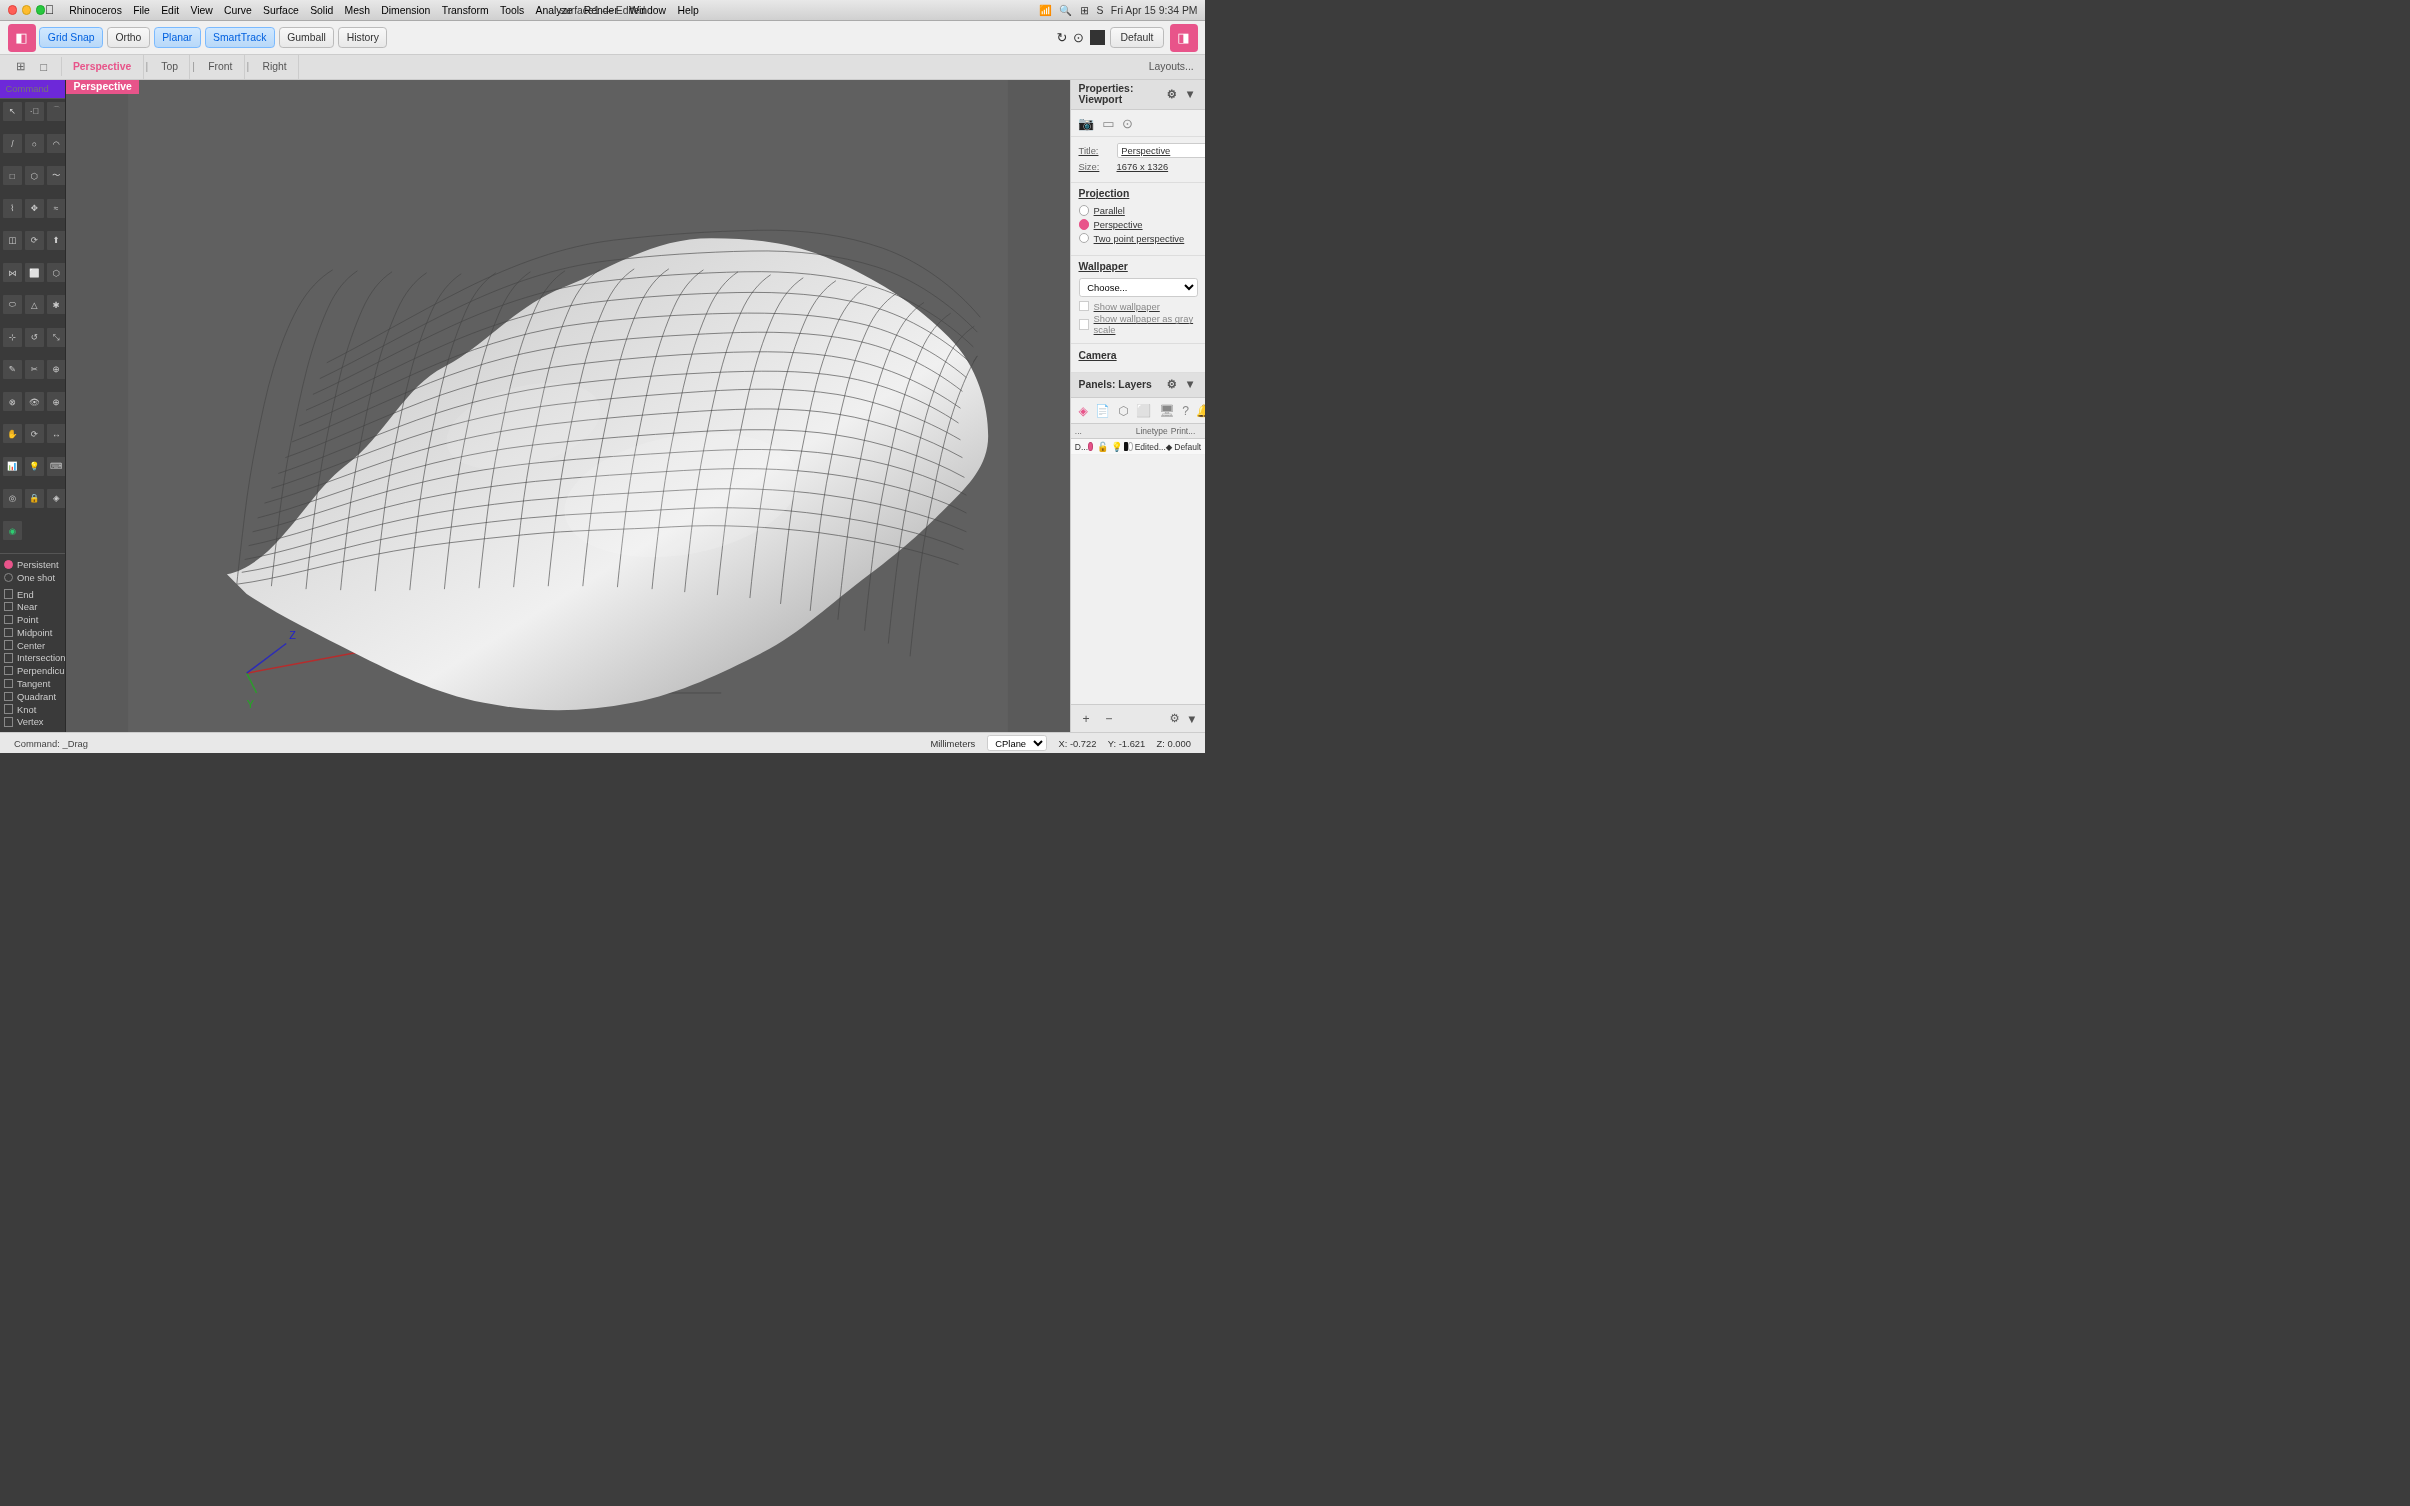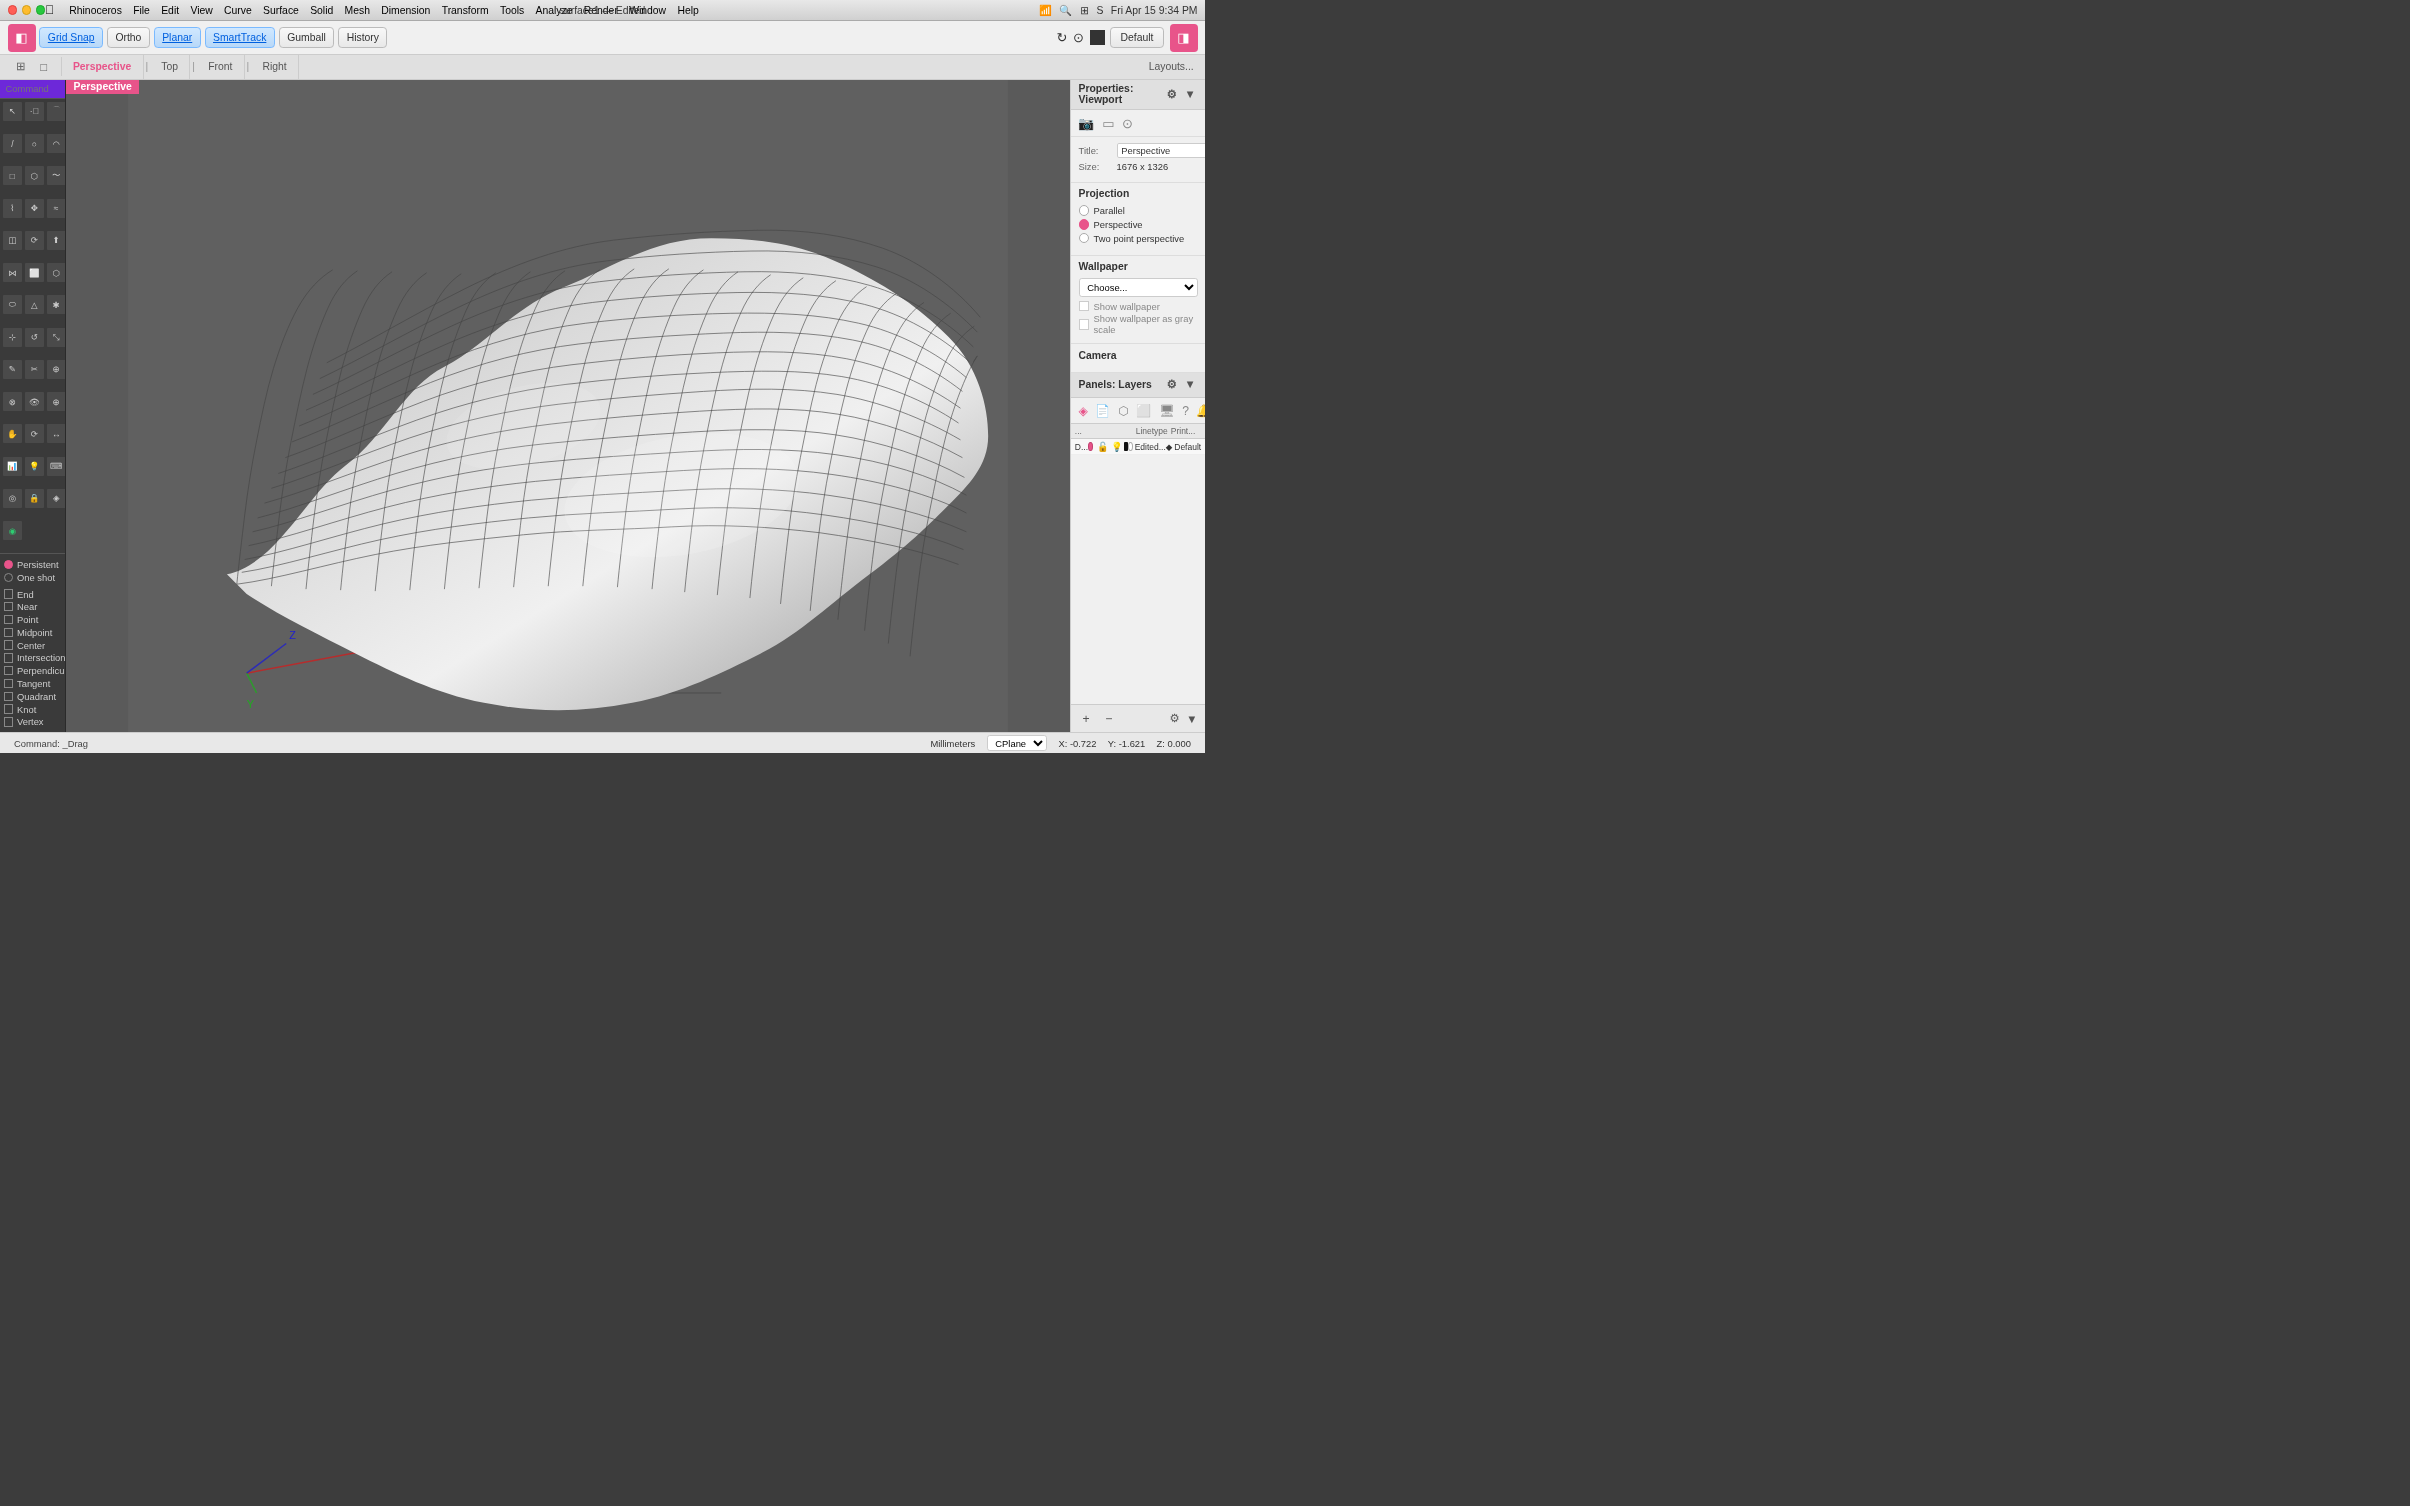"Grid Snap" .toolbar-btn.active { text-decoration: underline -> none }
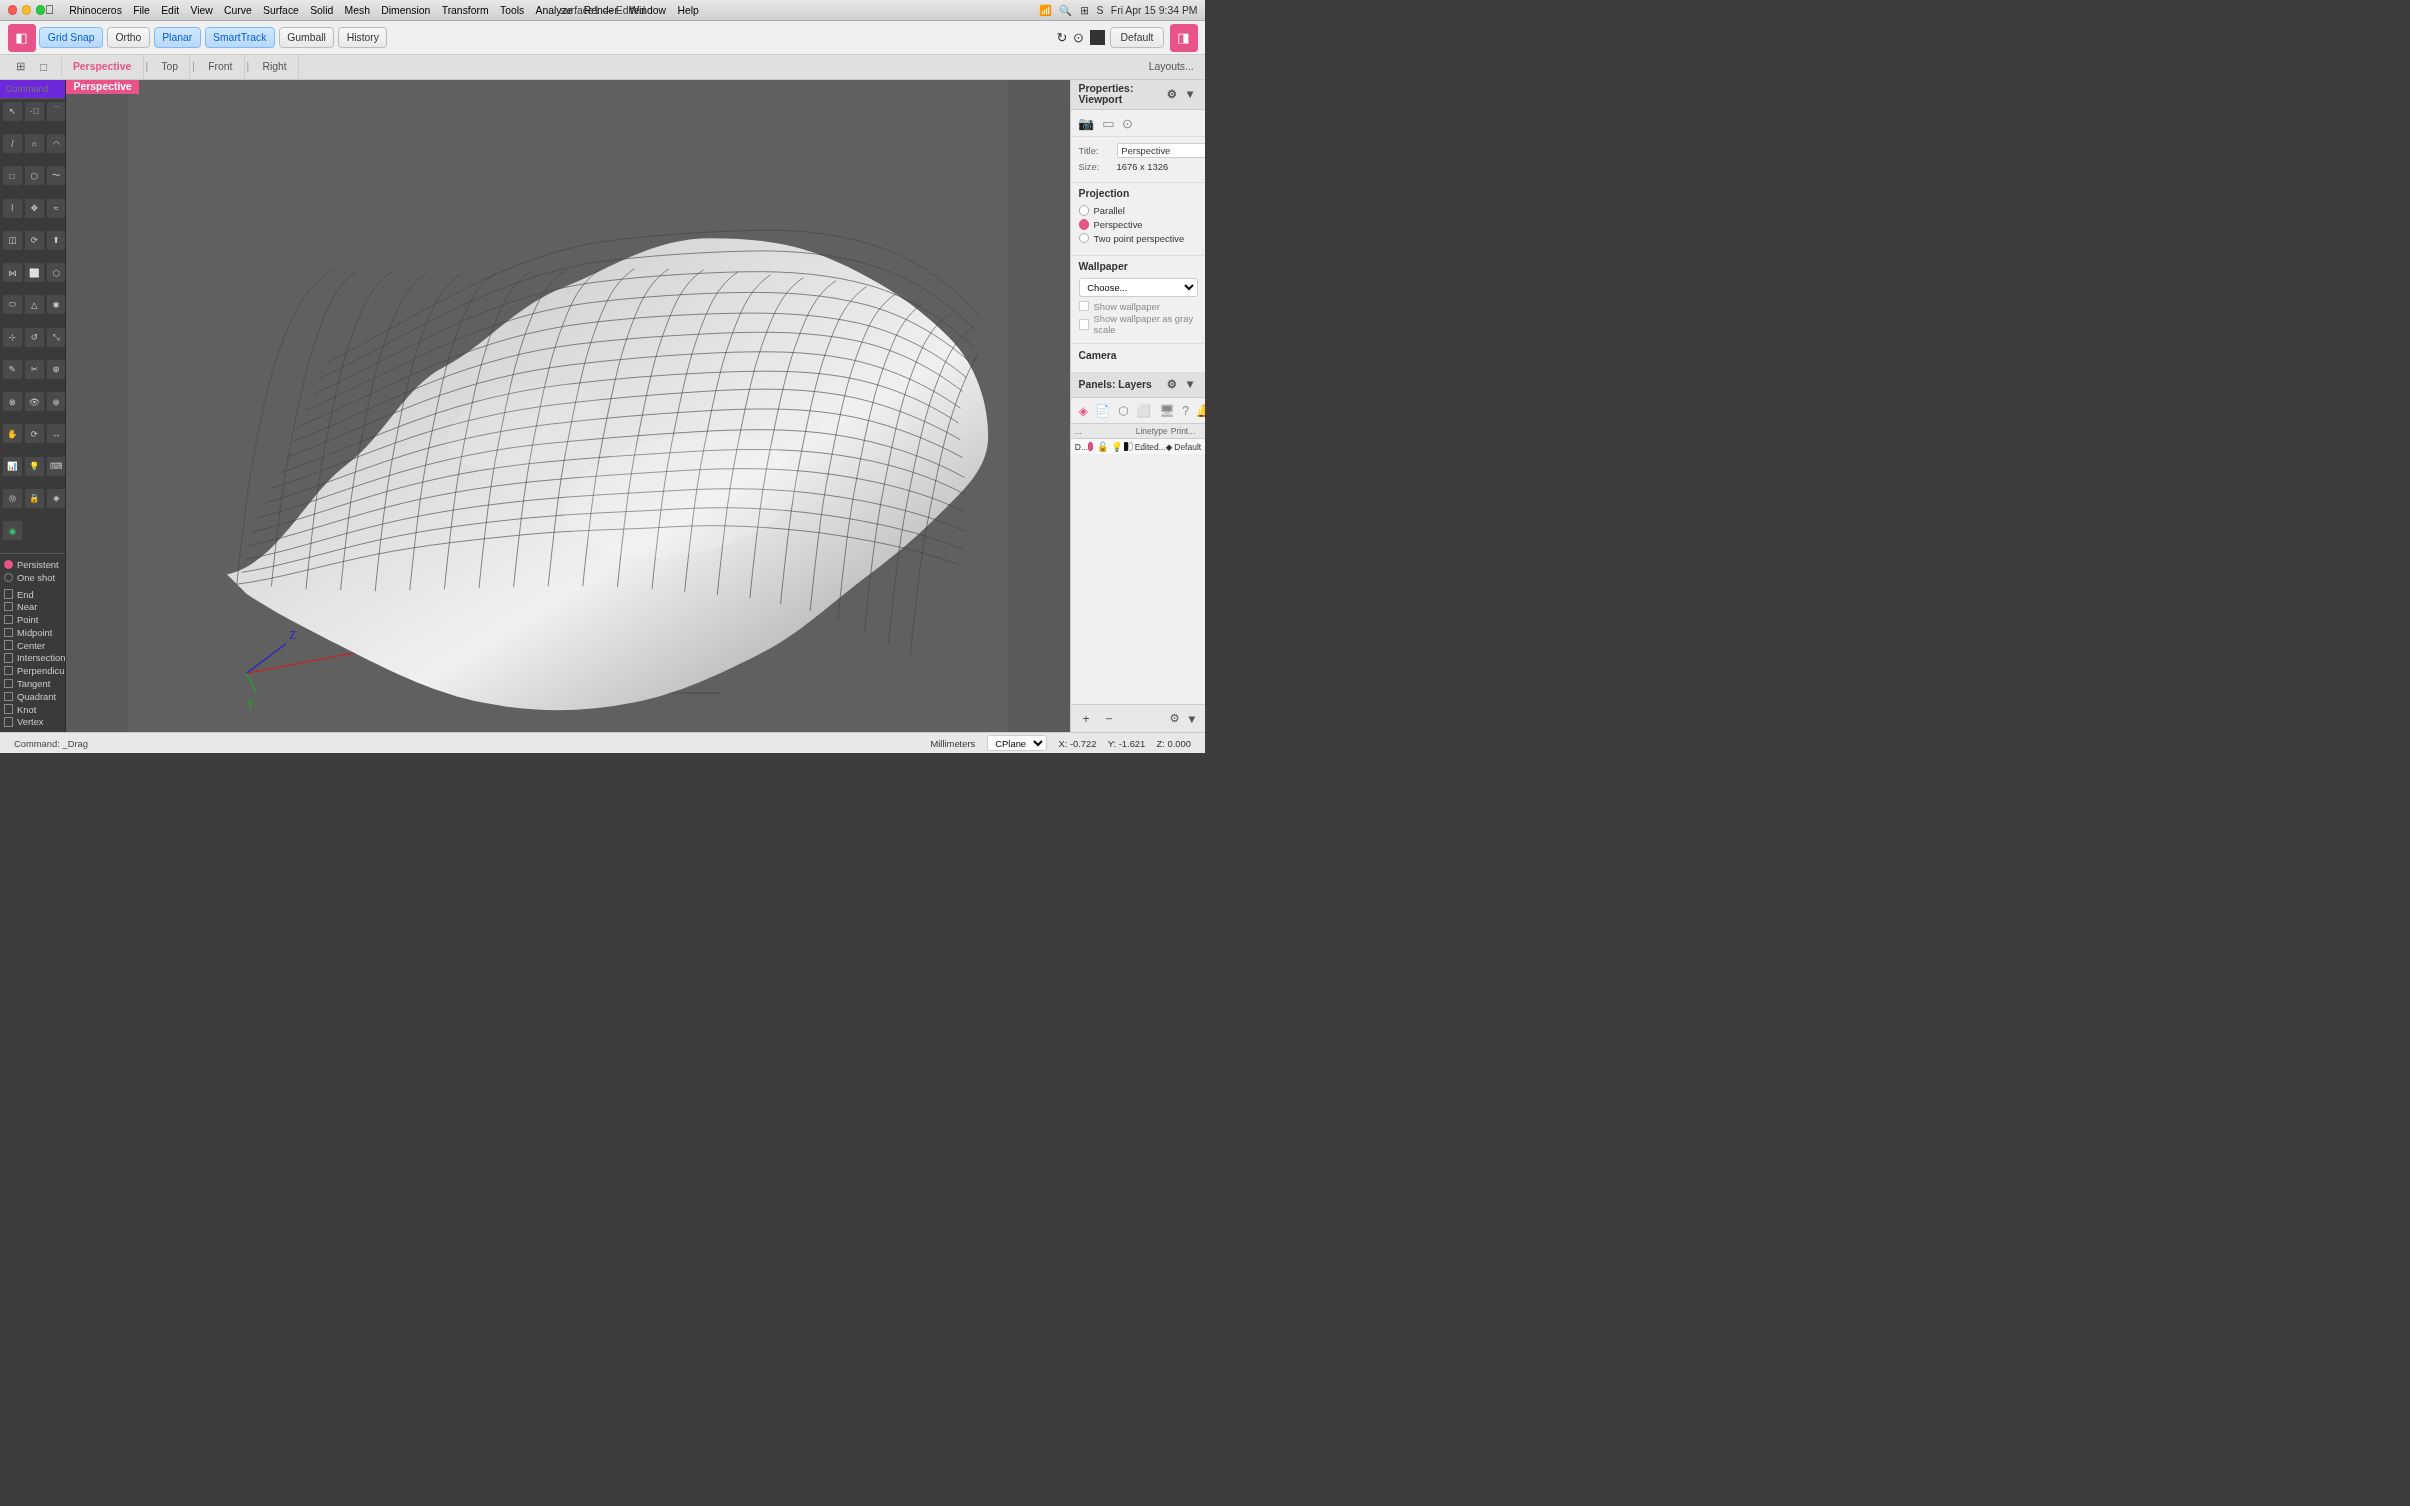"Title:" .properties-section { text-decoration: none -> underline }
